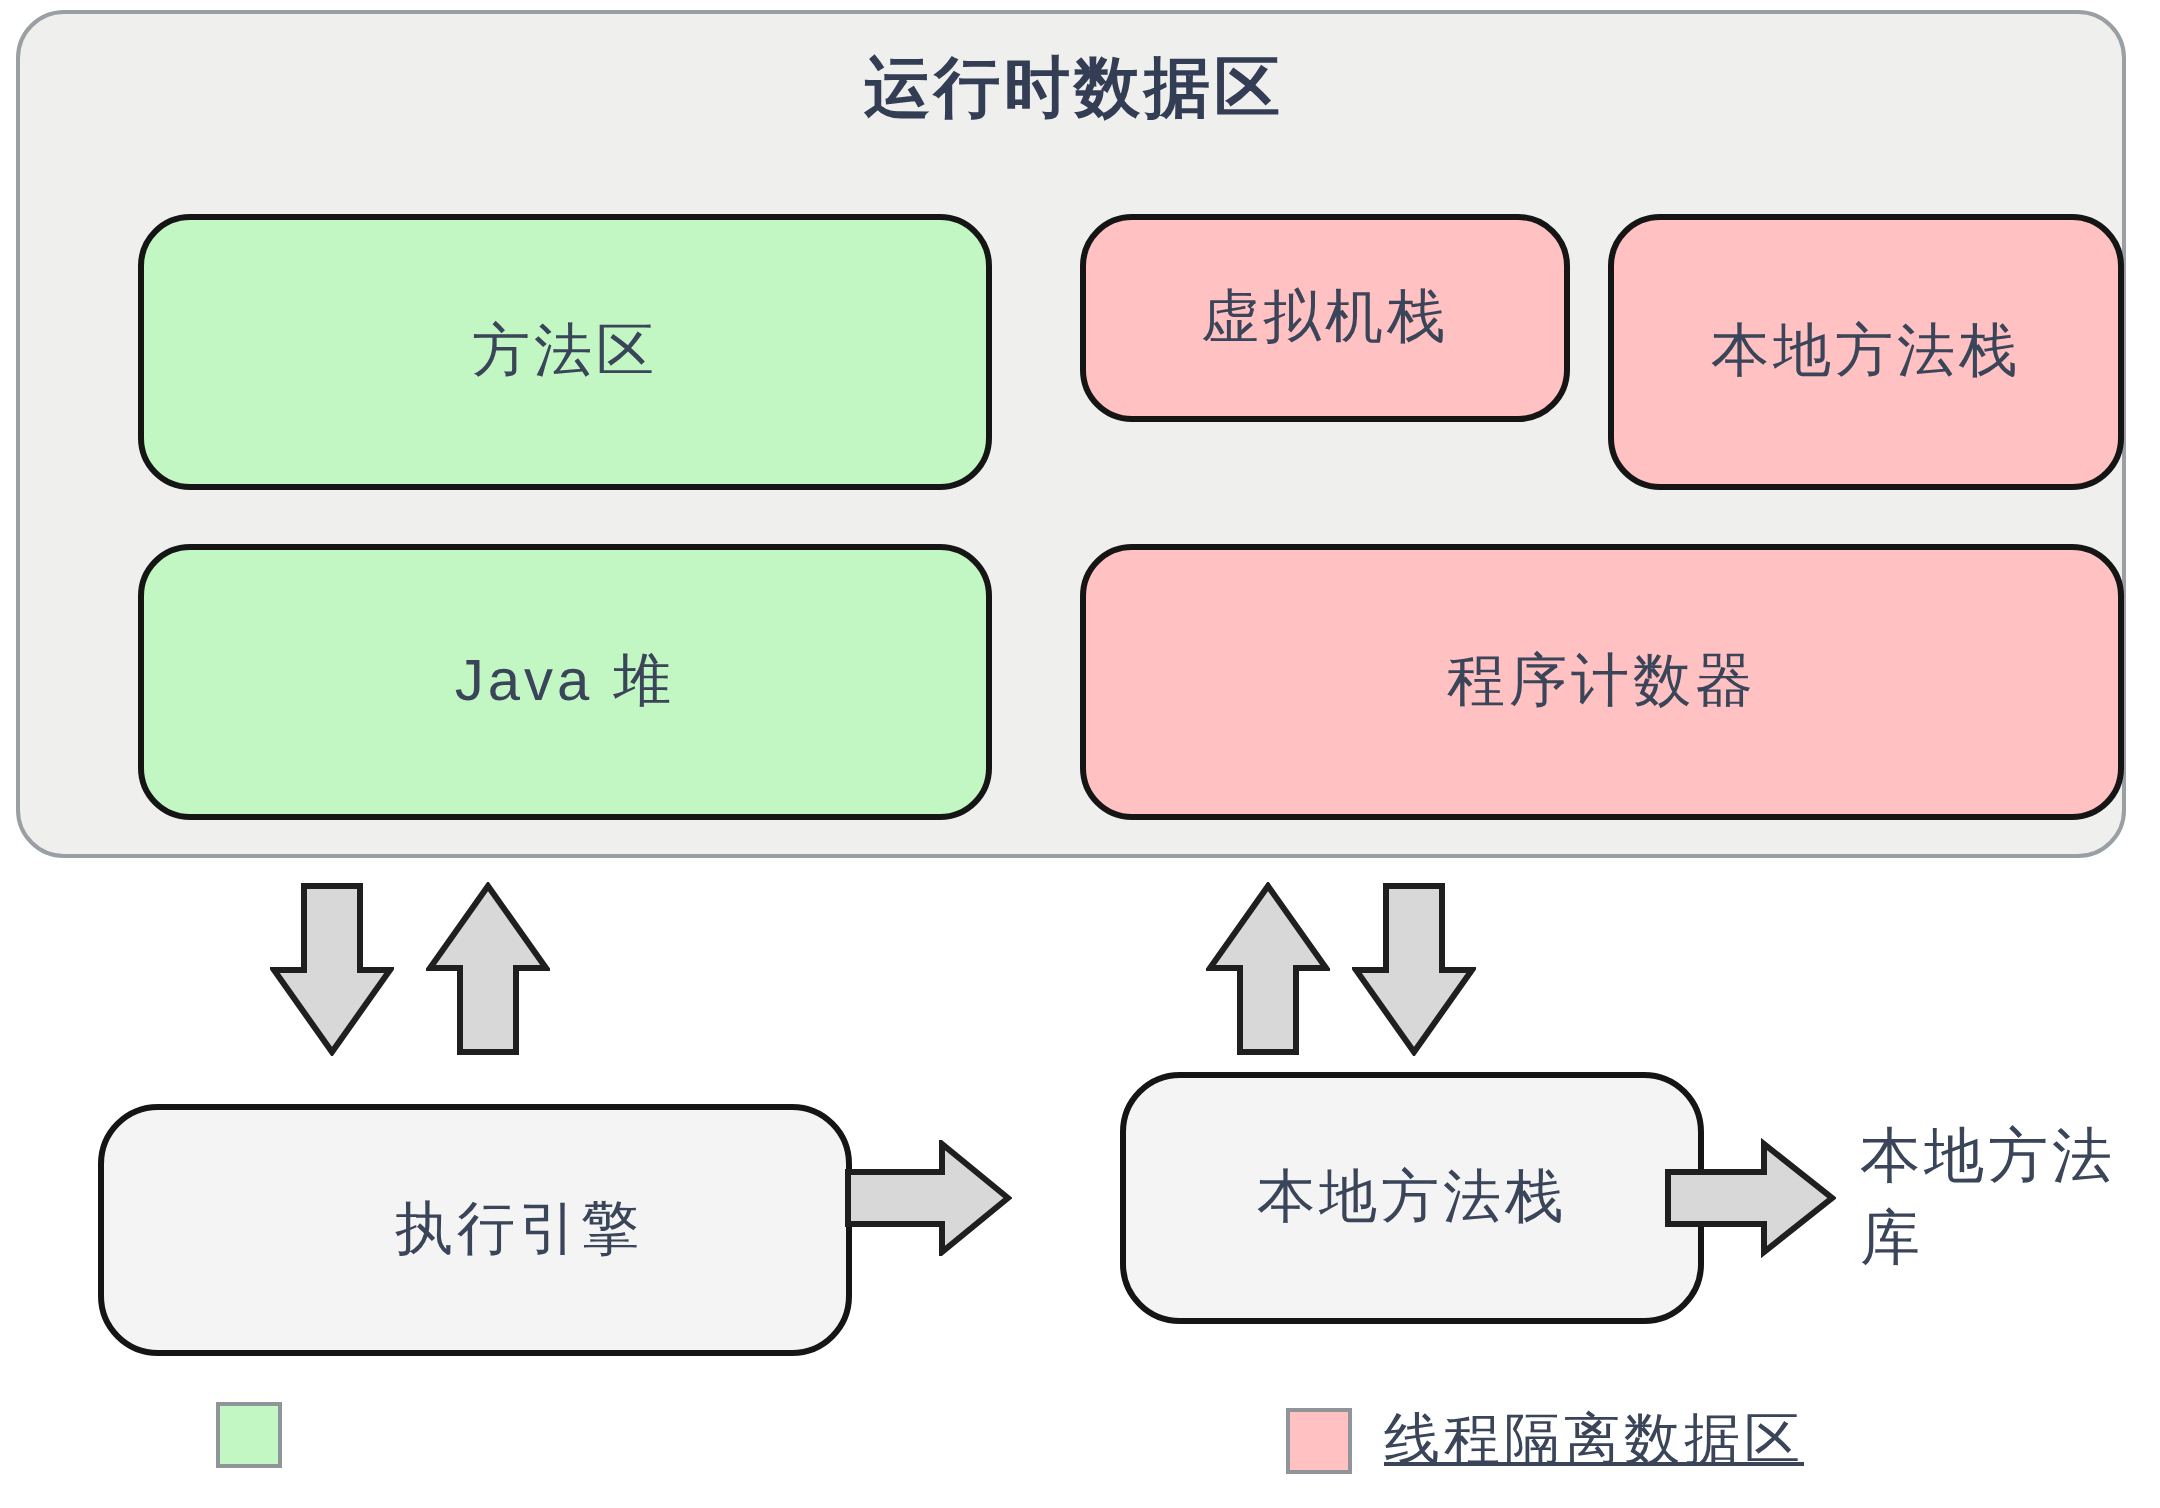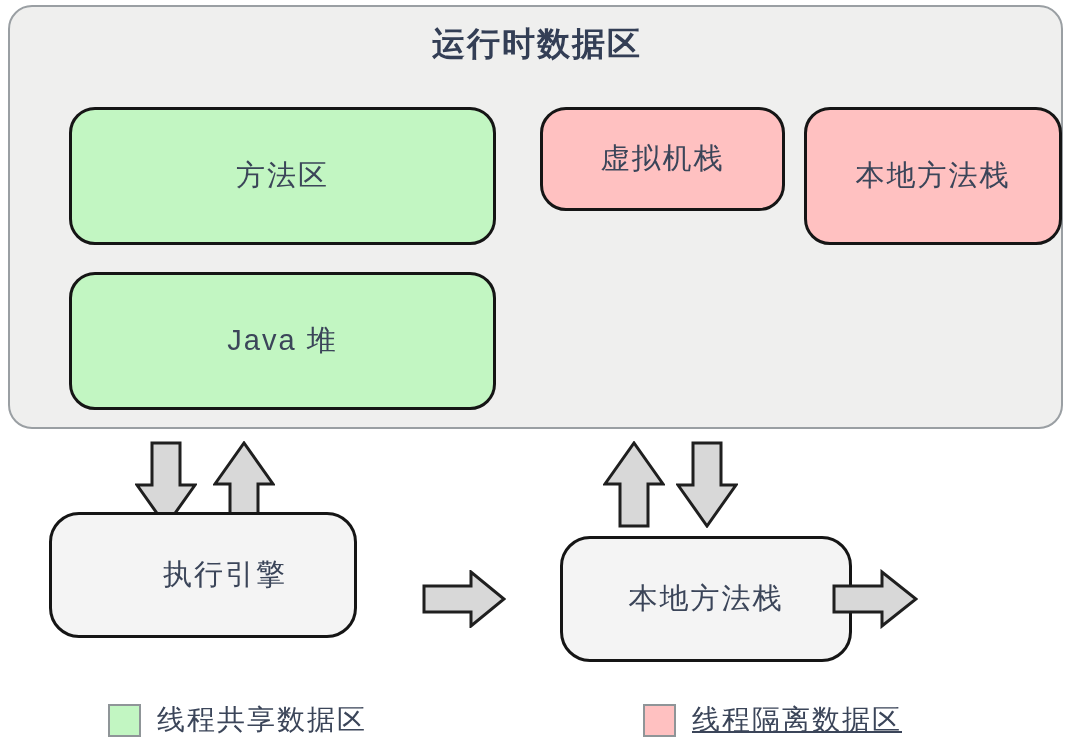"程序计数器" div.box { html: none -> <div>程序计数器</div> }
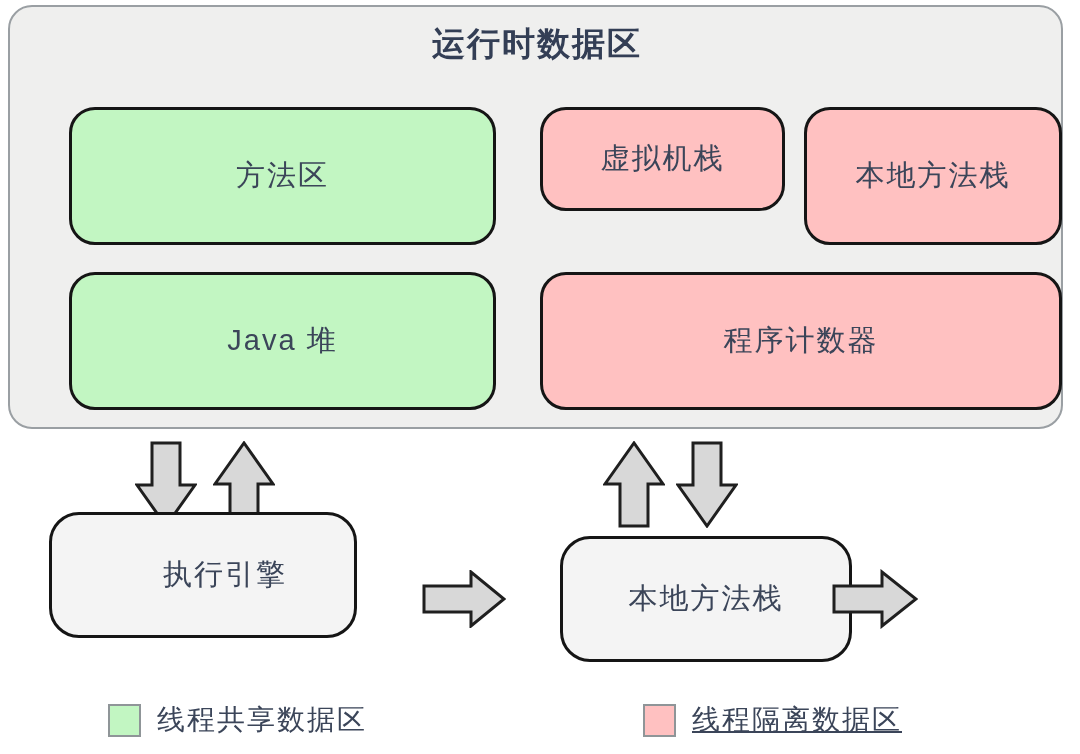"本地方法库" div.native-library-label { html: none -> <div>本地方法库</div> }
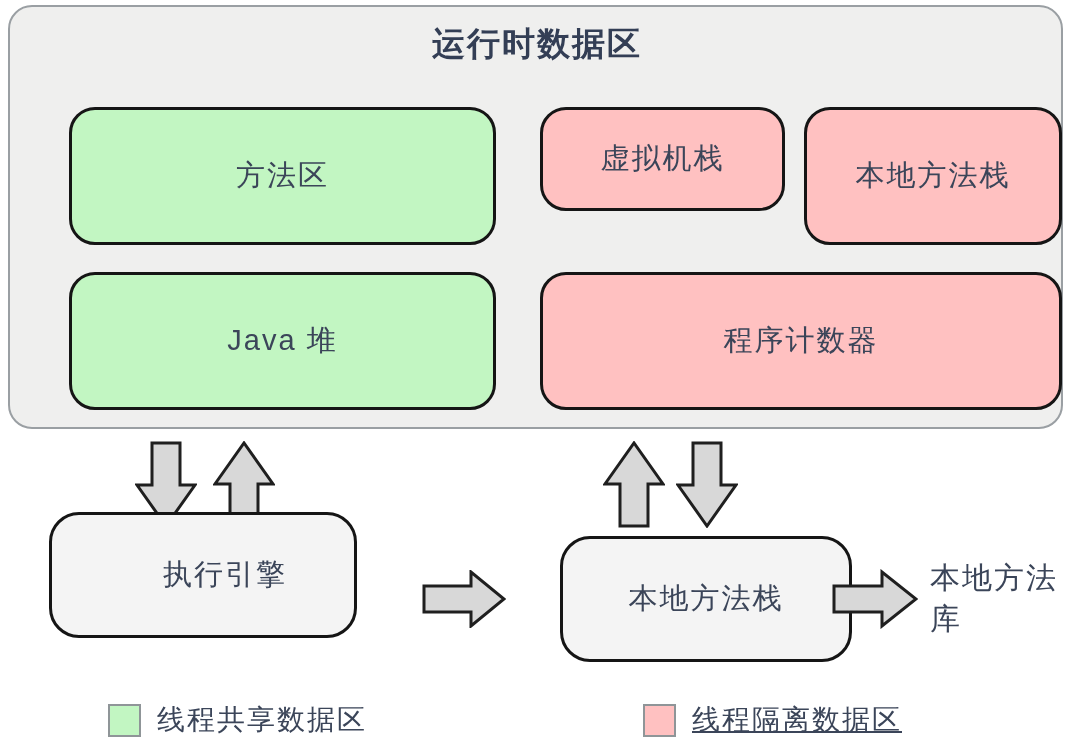"执行引擎" .execution-engine { top: 512px -> 552px; width: 308px -> 377px }
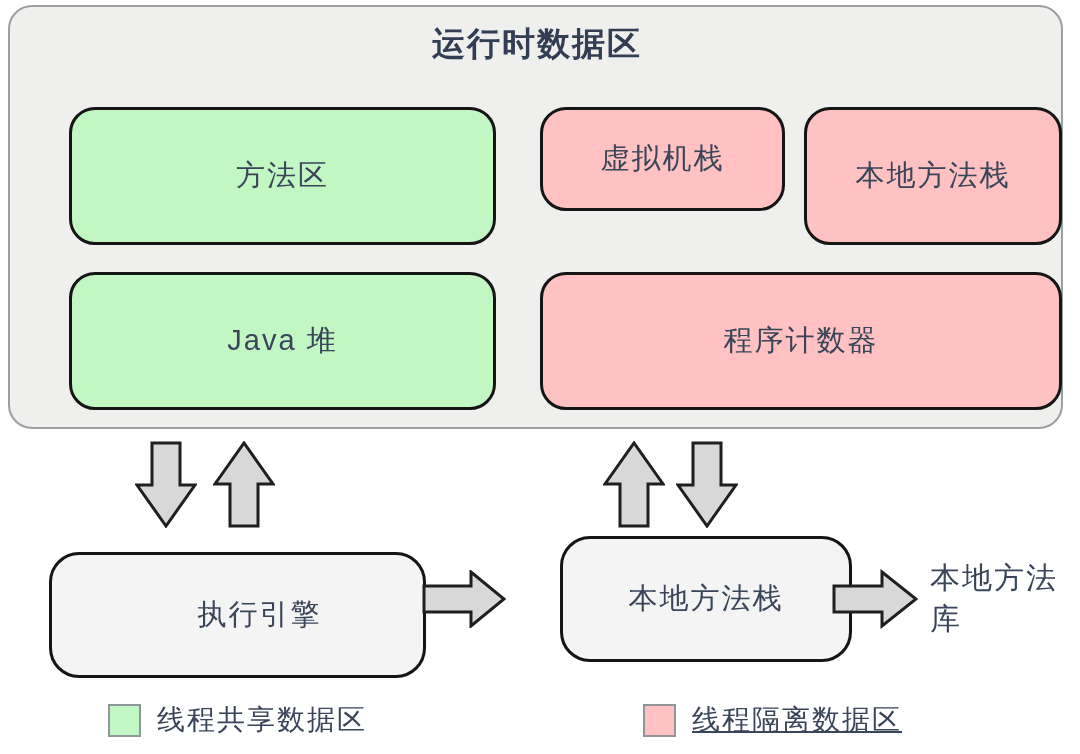"线程共享数据区" span.legend-label { html: <span>线程共享数据区</span> -> none }
